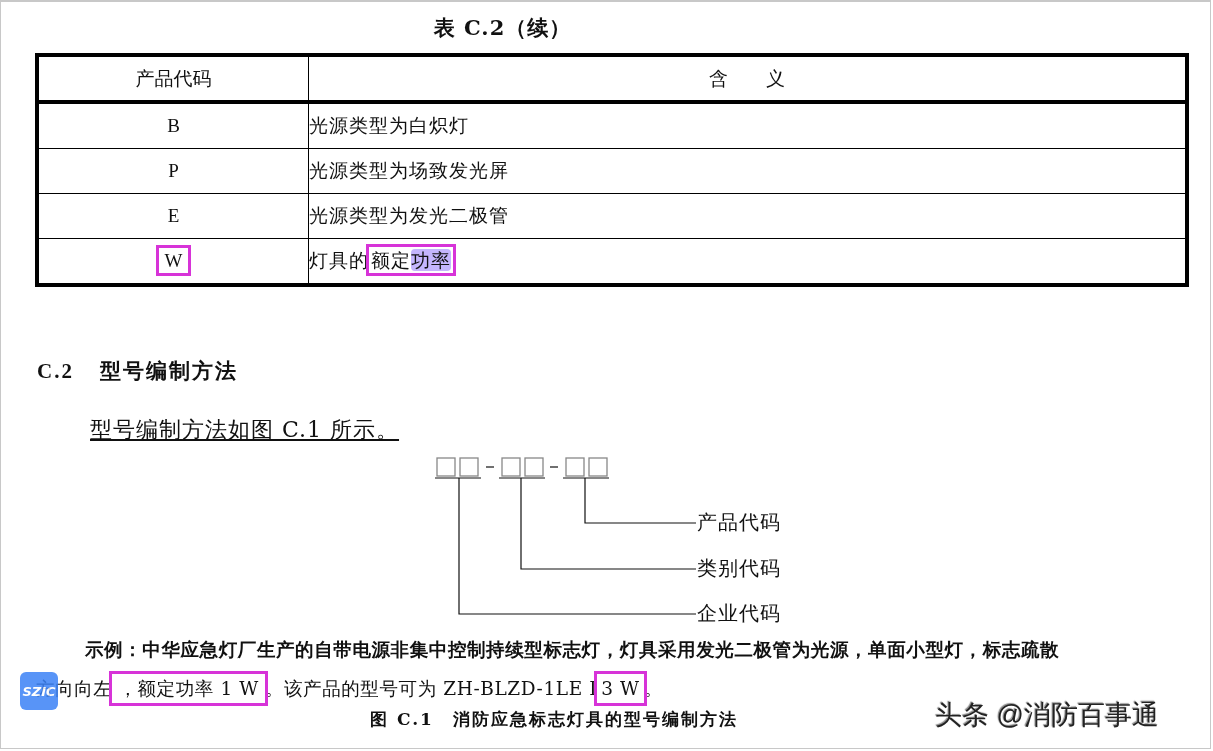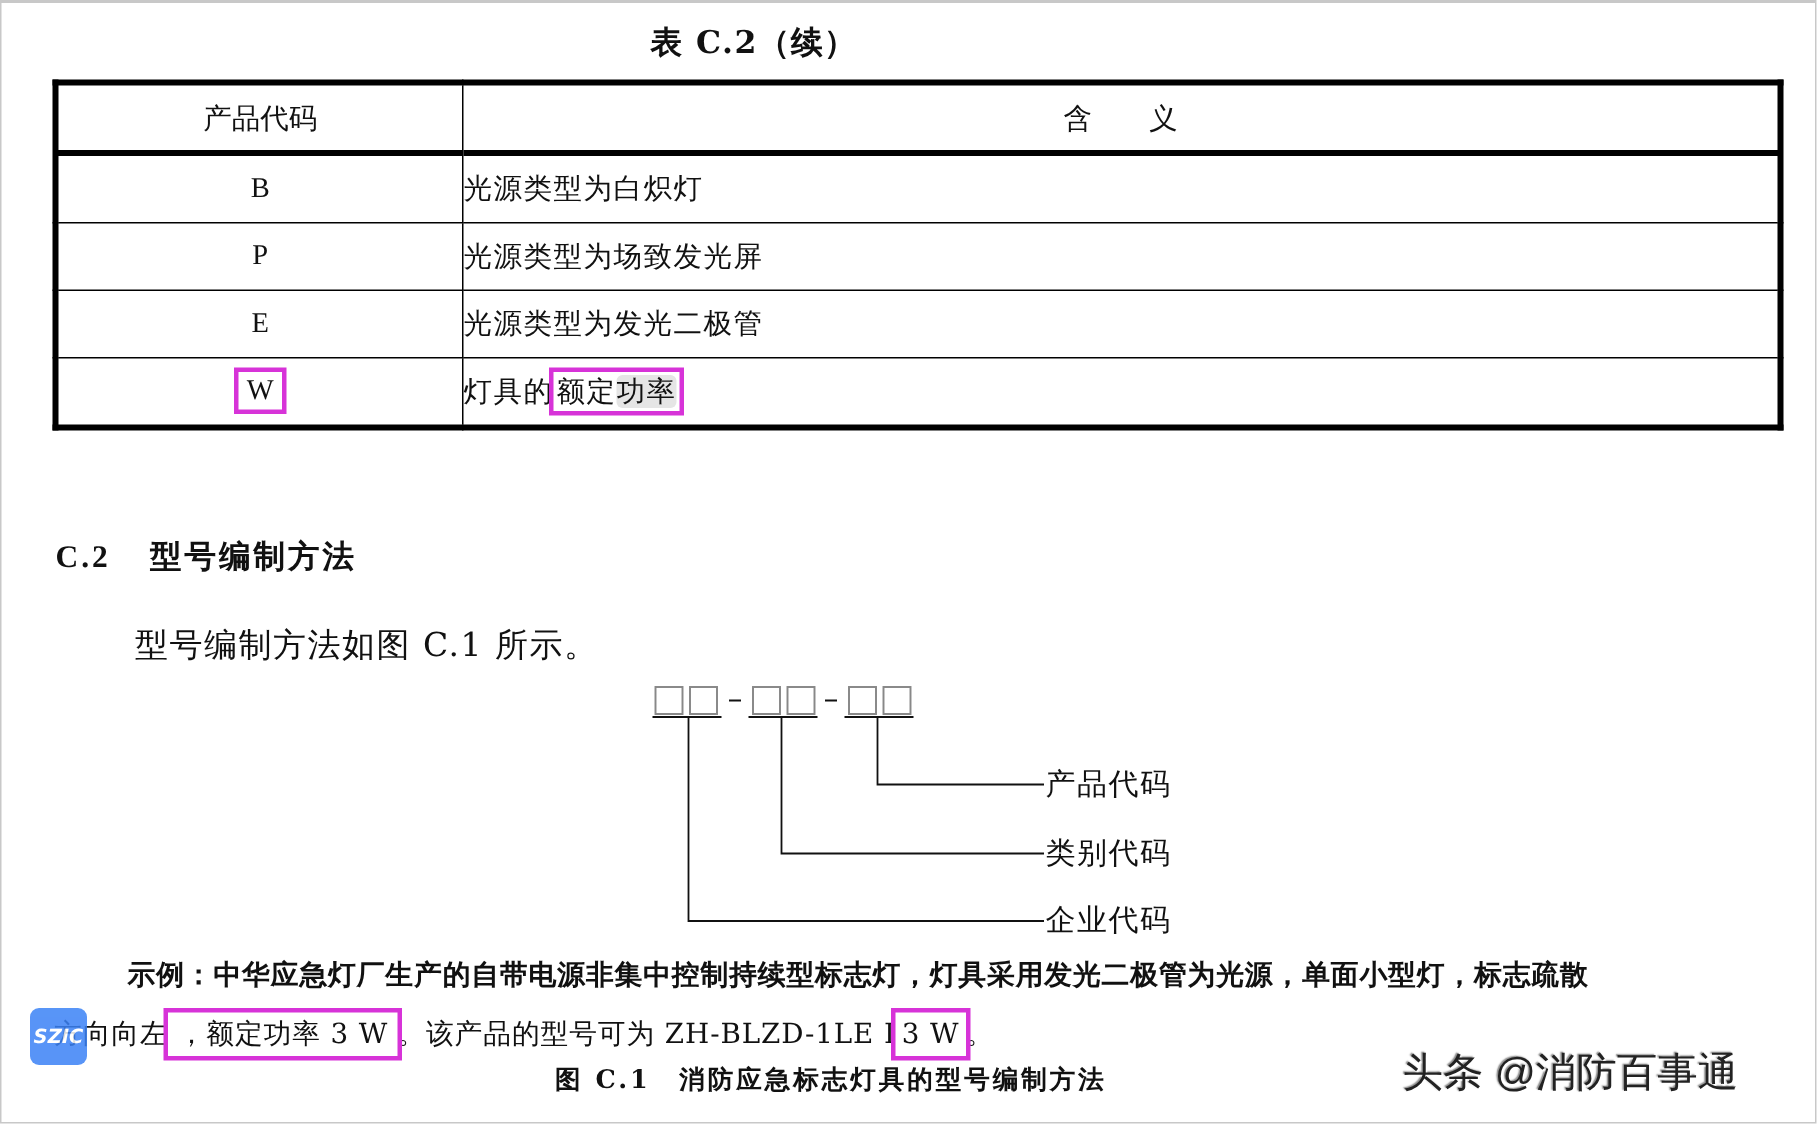"功率" .hl { background: #e5e5e5 -> #c4b5fd }
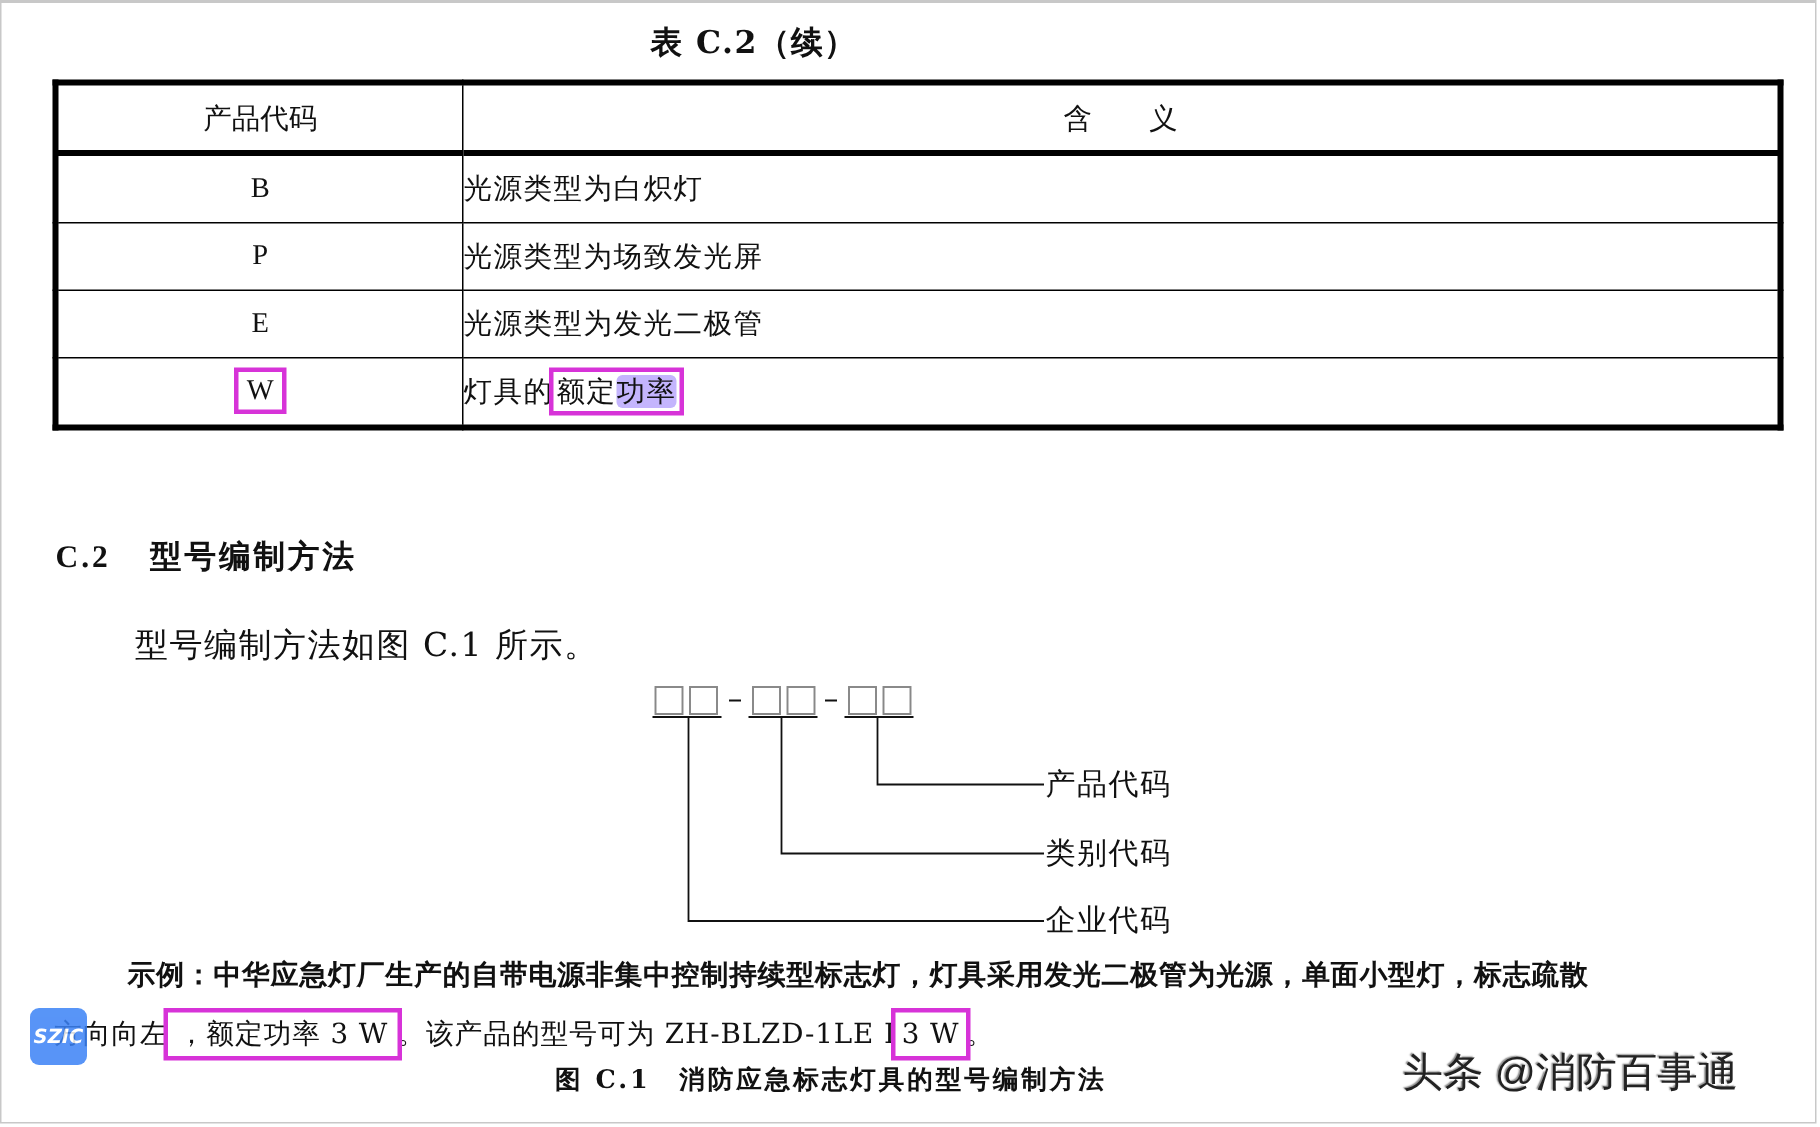"型号编制方法如图 C.1 所示。" .intro { text-decoration: none -> underline }
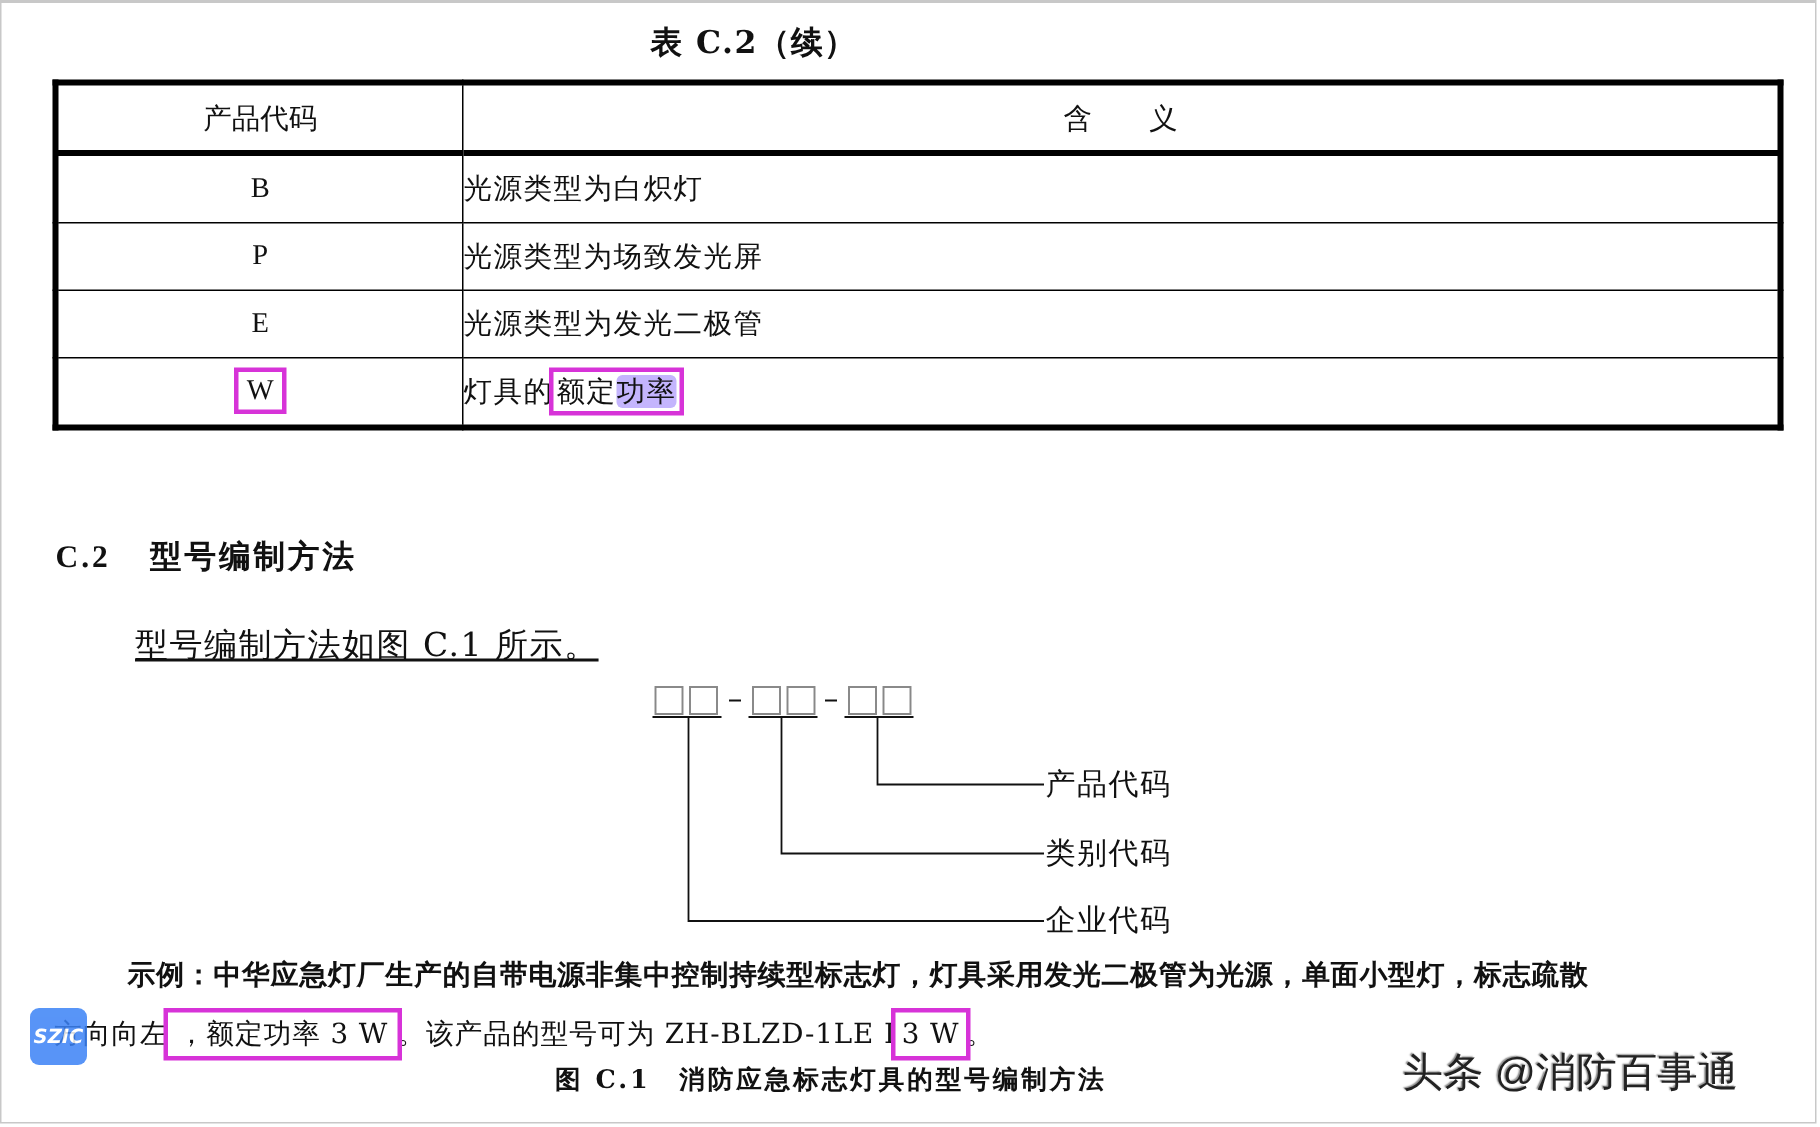"，额定功率 3 W" span.pink-box { text: 3 -> 1 }
